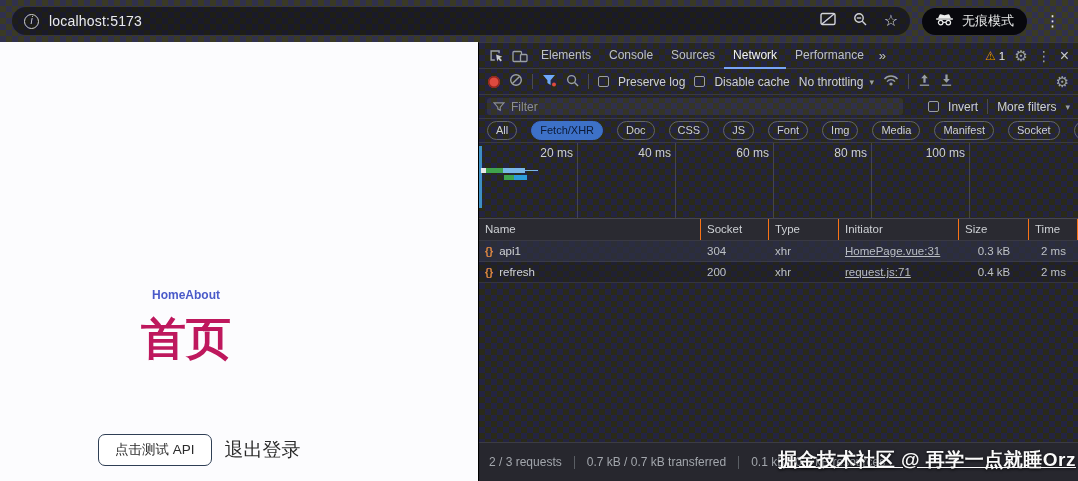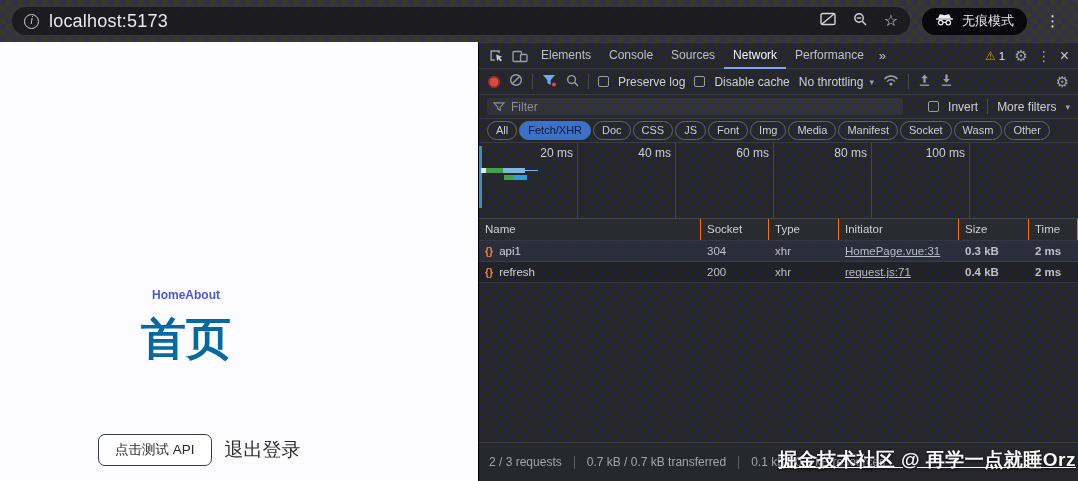"localhost:5173" .url-text { font-size: 18px -> 14px }
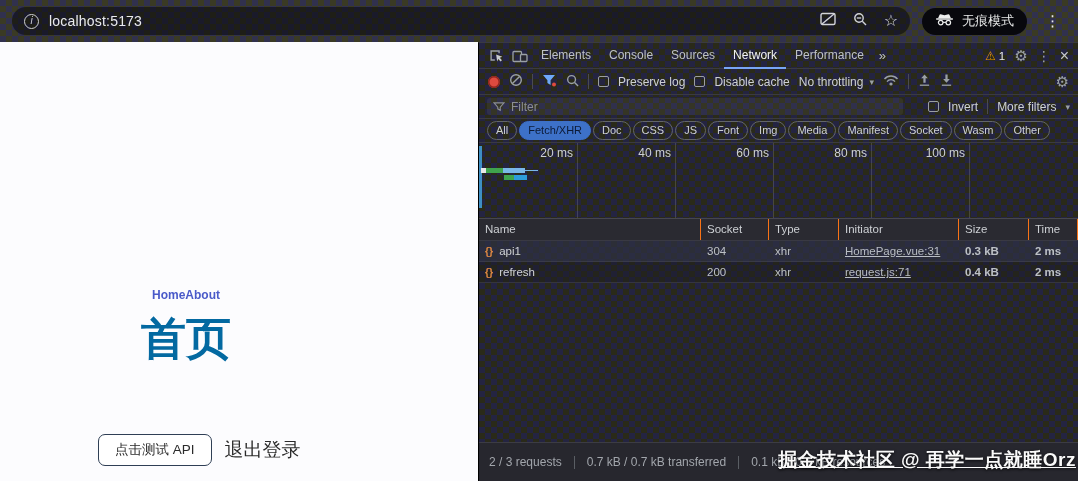"All" .dt-chips { gap: 2px -> 14px }
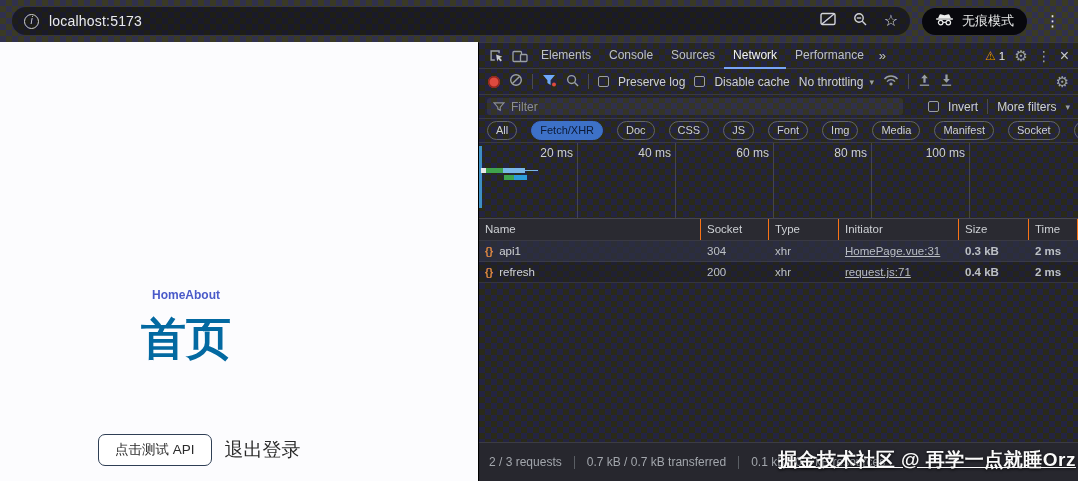"0.3 kB" .num { font-weight: bold -> none; text-align: left -> center }
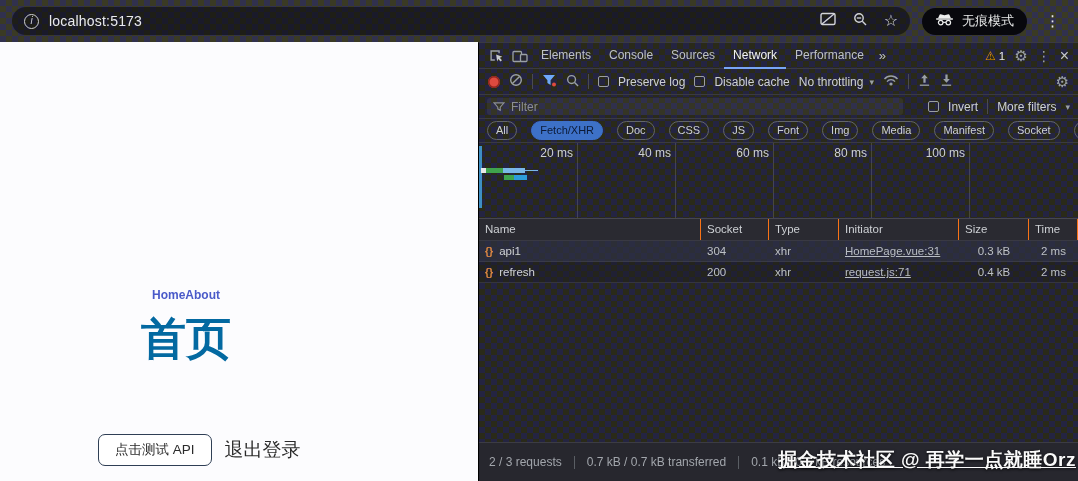"首页" .page-title { color: #0369a1 -> #be185d }
